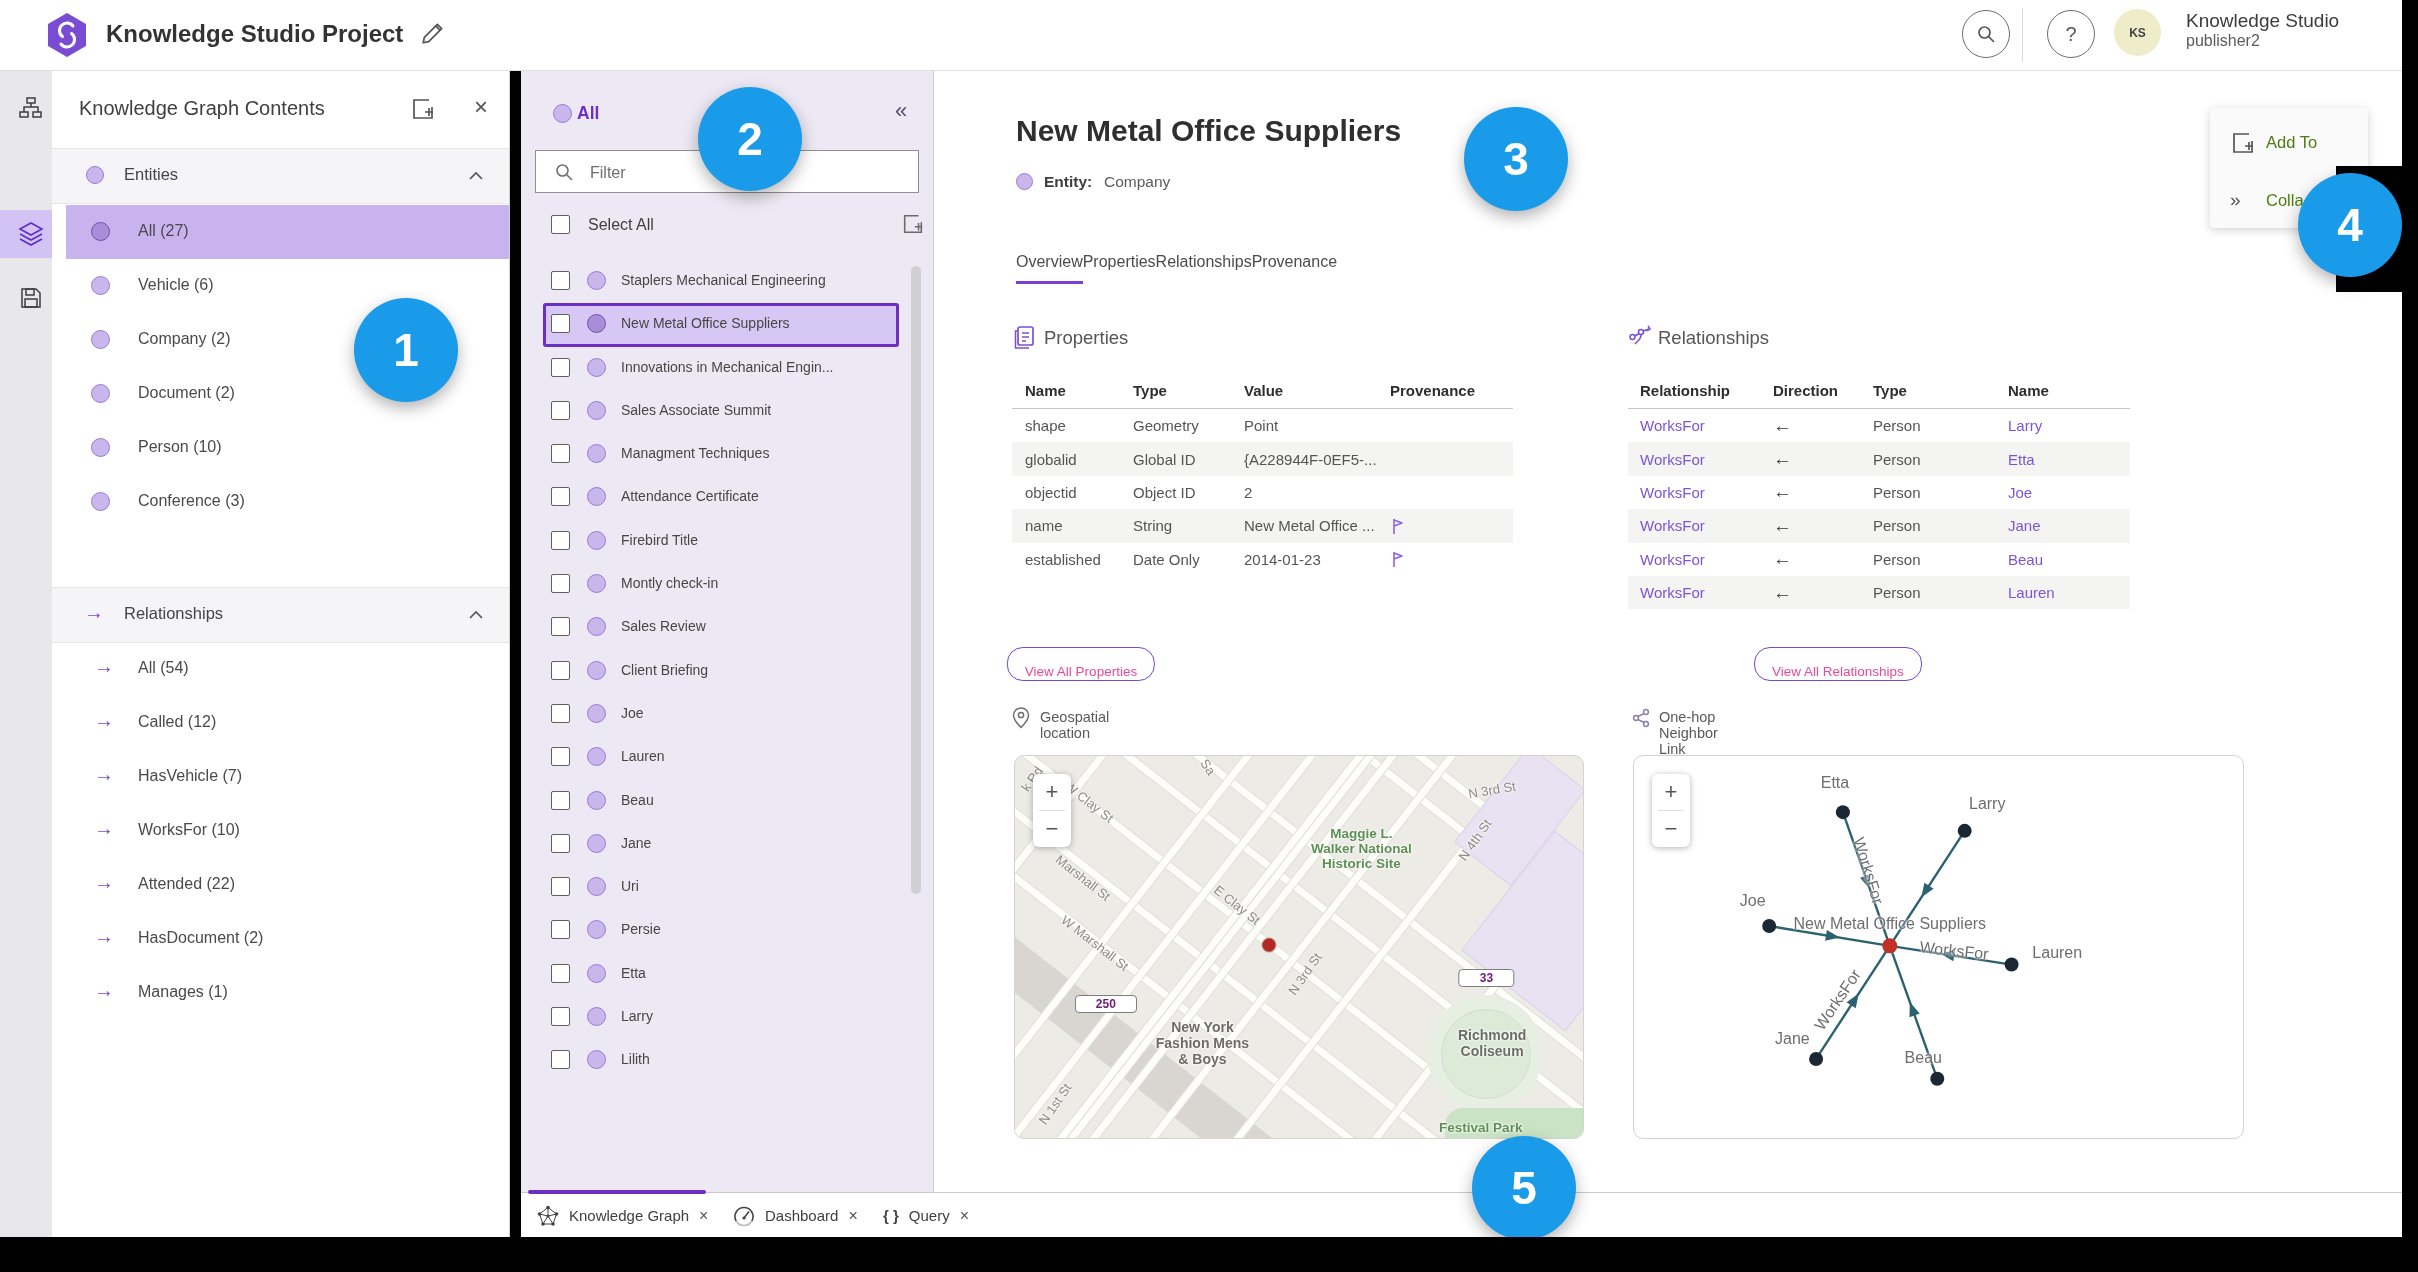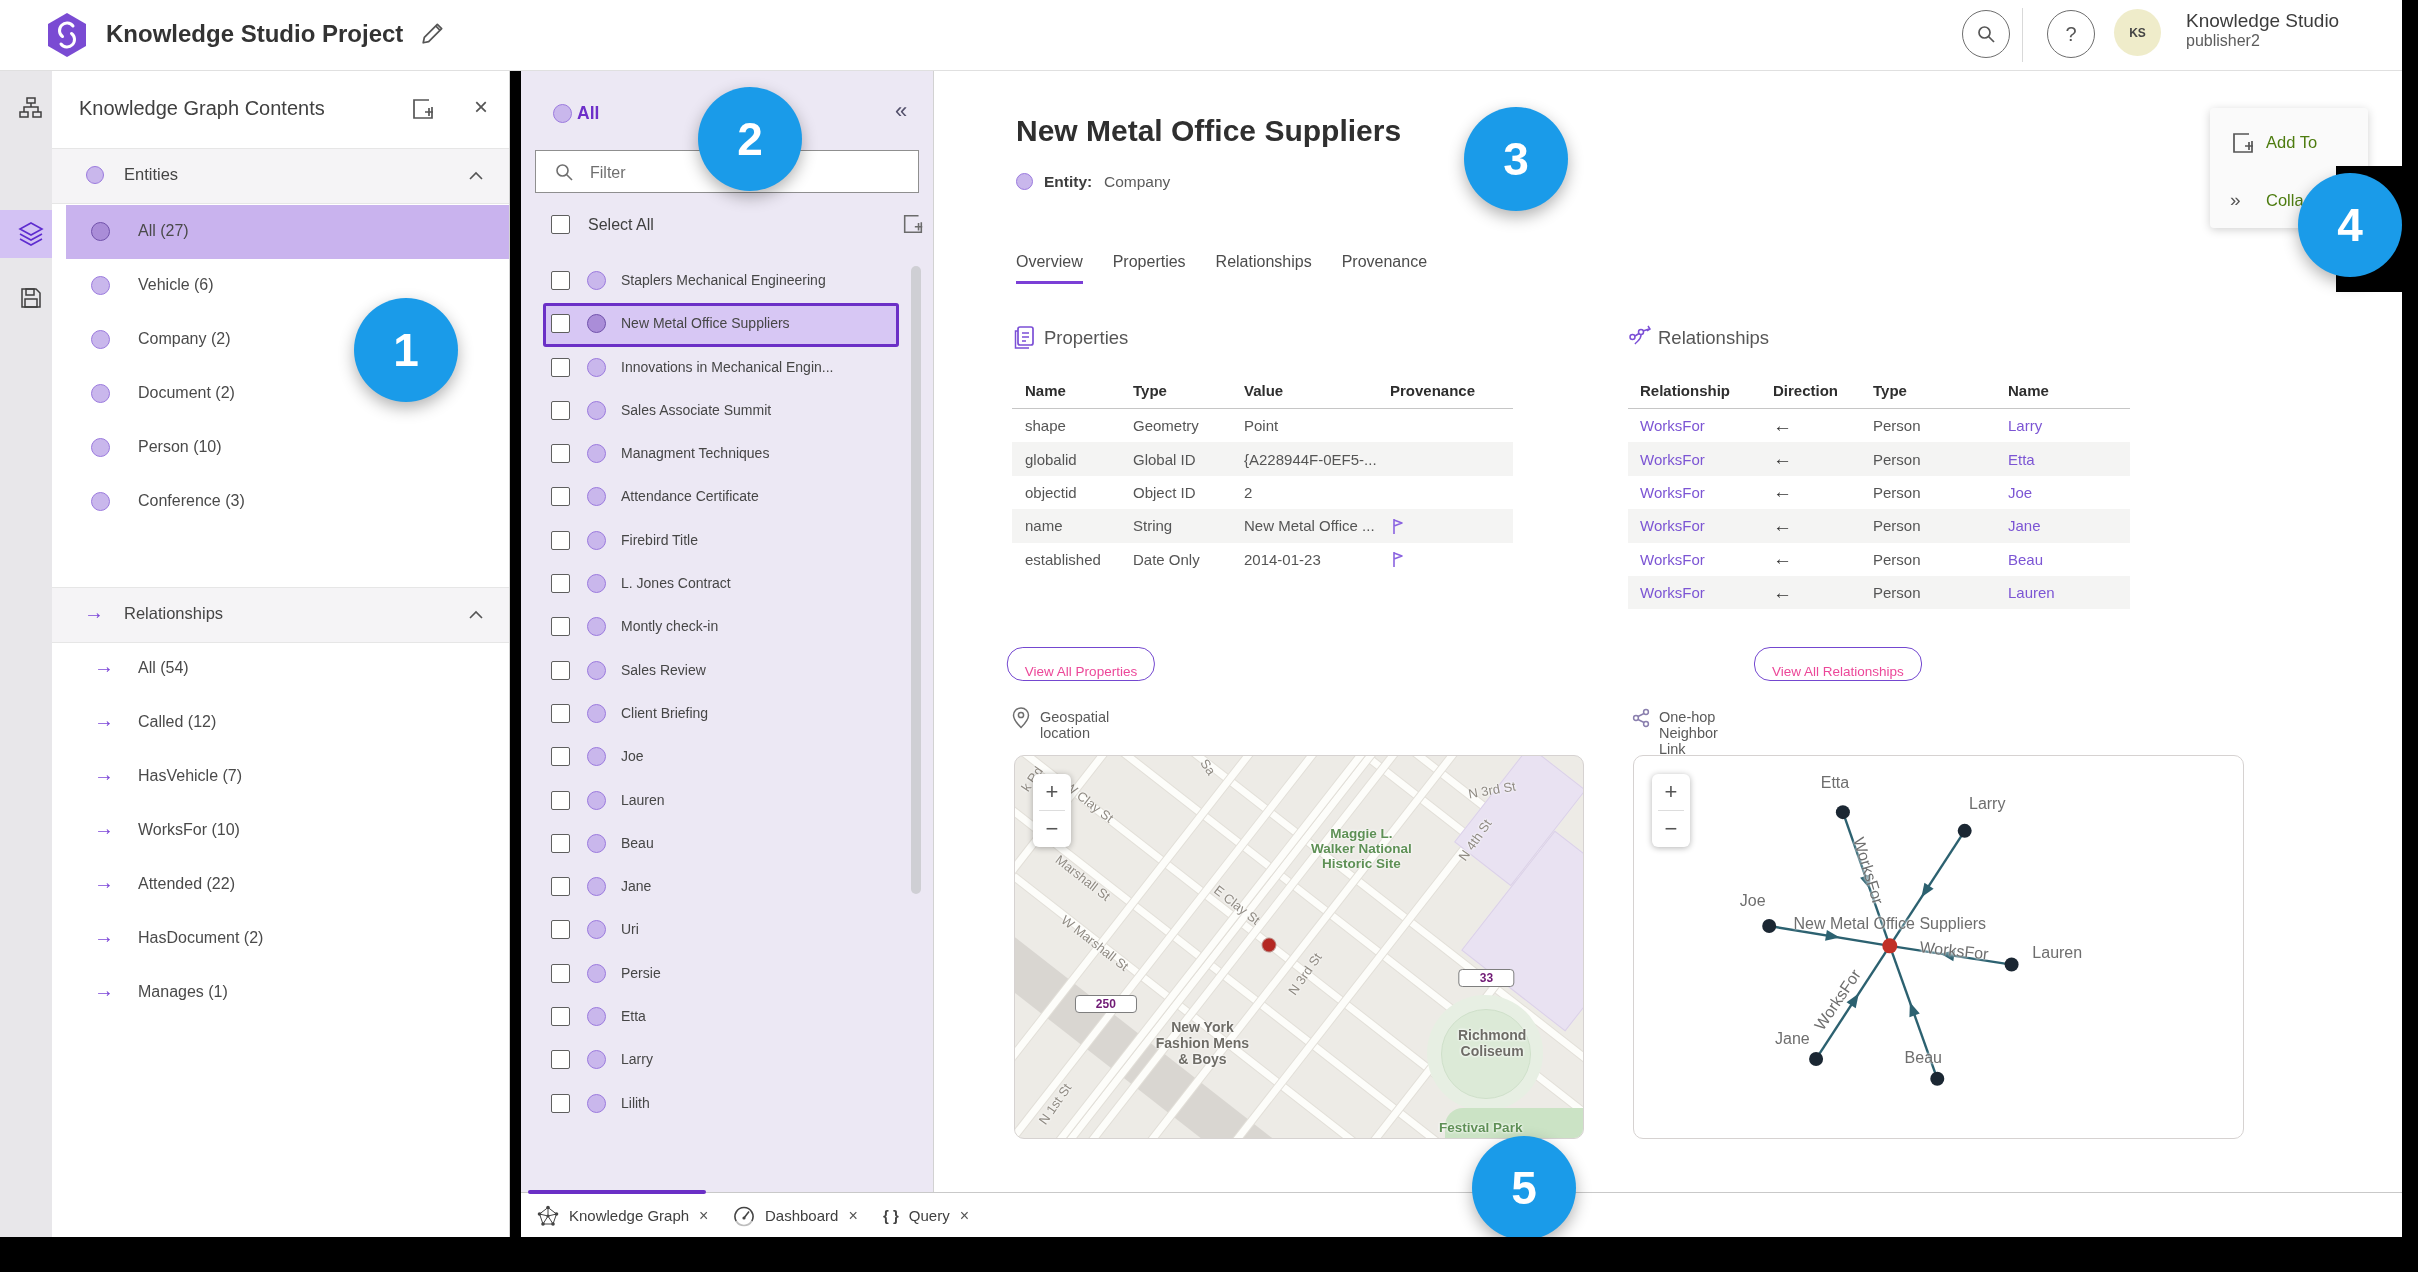"Overview" .d-tabs { gap: 30px -> none }
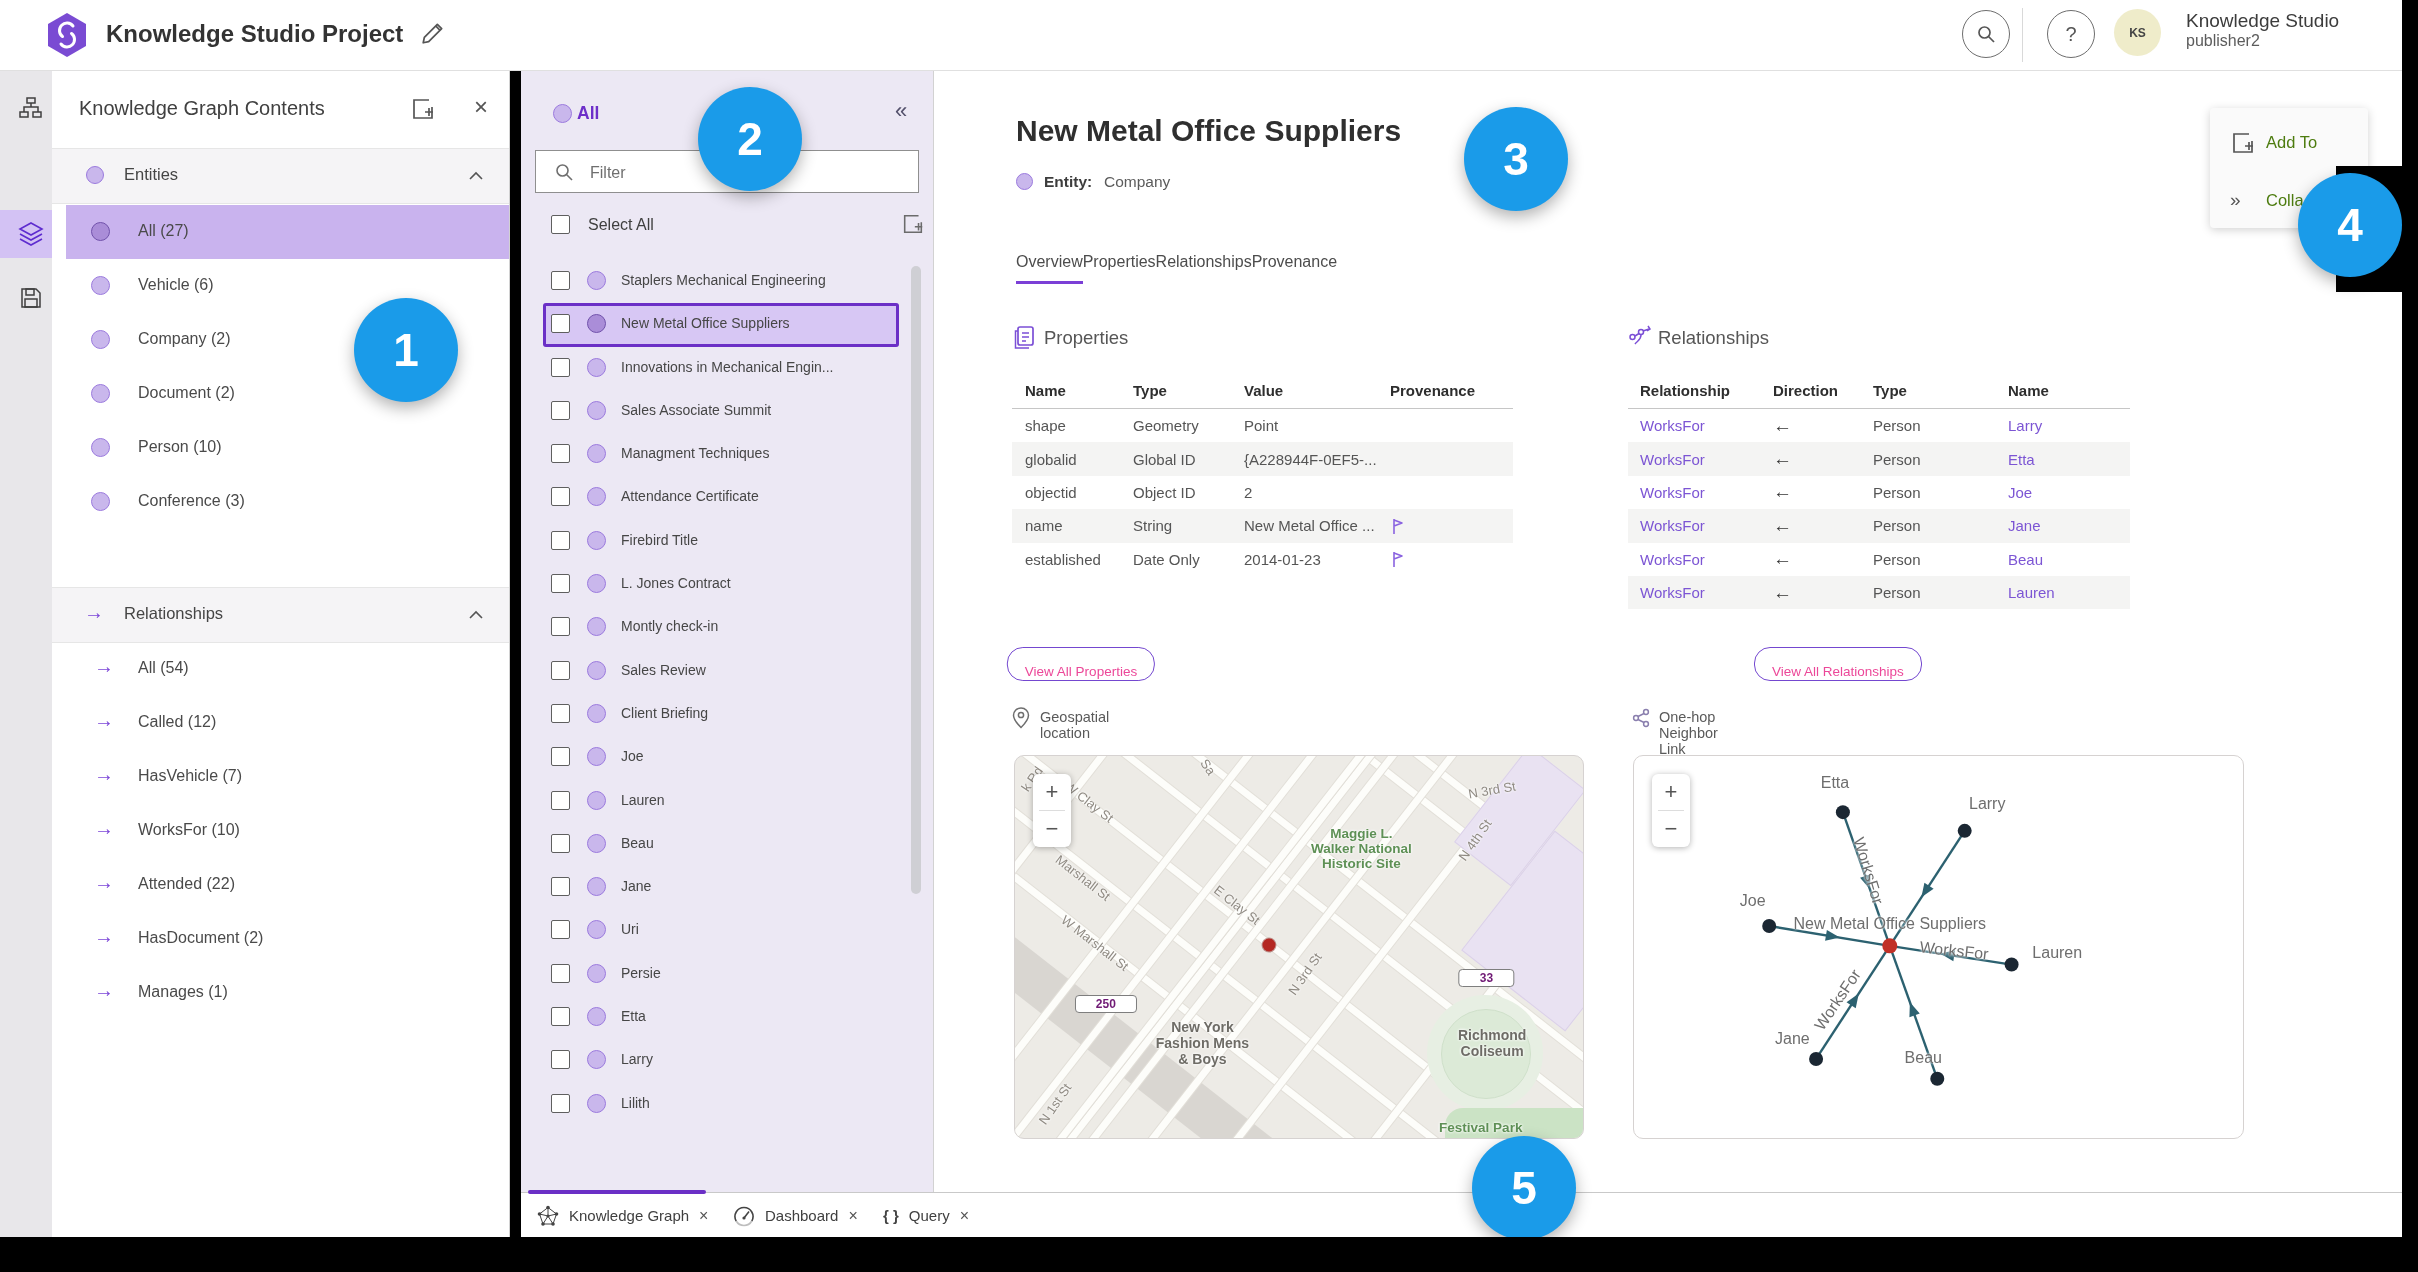"L. Jones Contract" div.lp-row { html: <div> <span></span> <span></span> <span>L. Jones Contract</span> </div> -> none }
